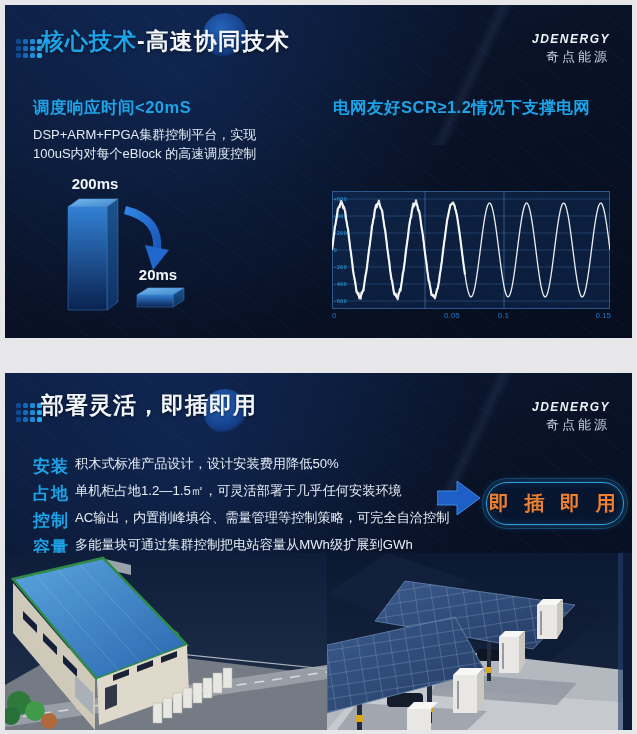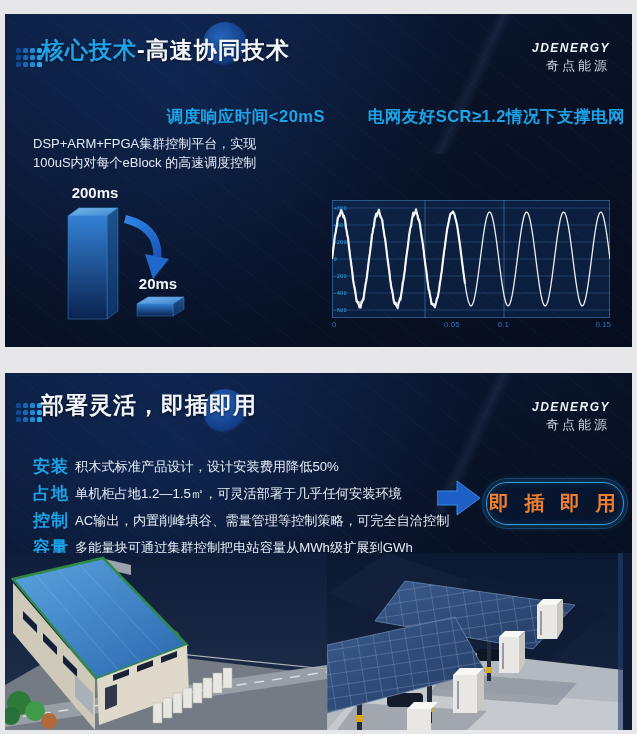"核心技术-高速协同技术" .slide1 { top: 14px -> 5px }
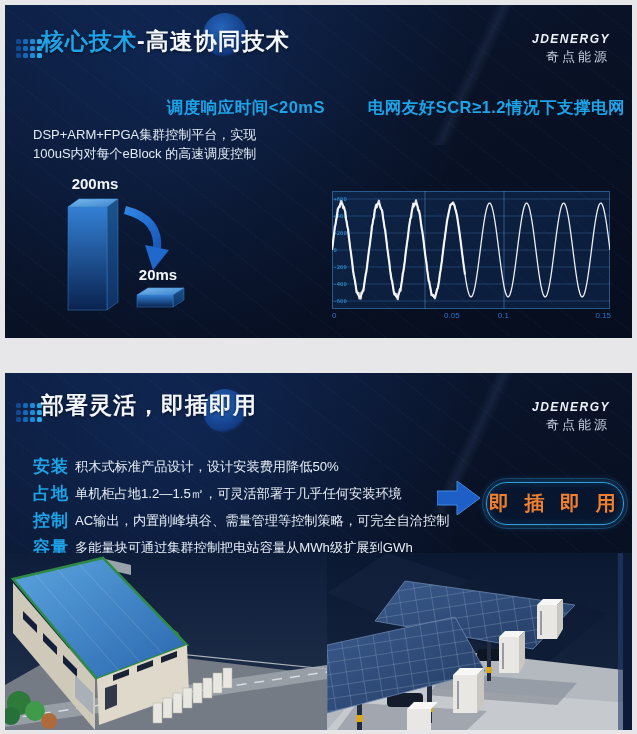"调度响应时间<20mS" .feature h2 { text-align: right -> none }
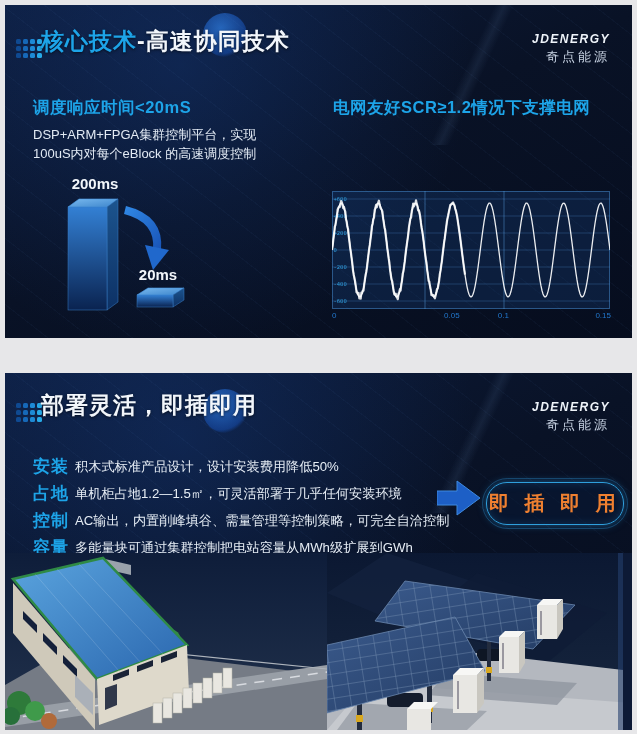"安装" .bullet { align-items: center -> flex-start }
